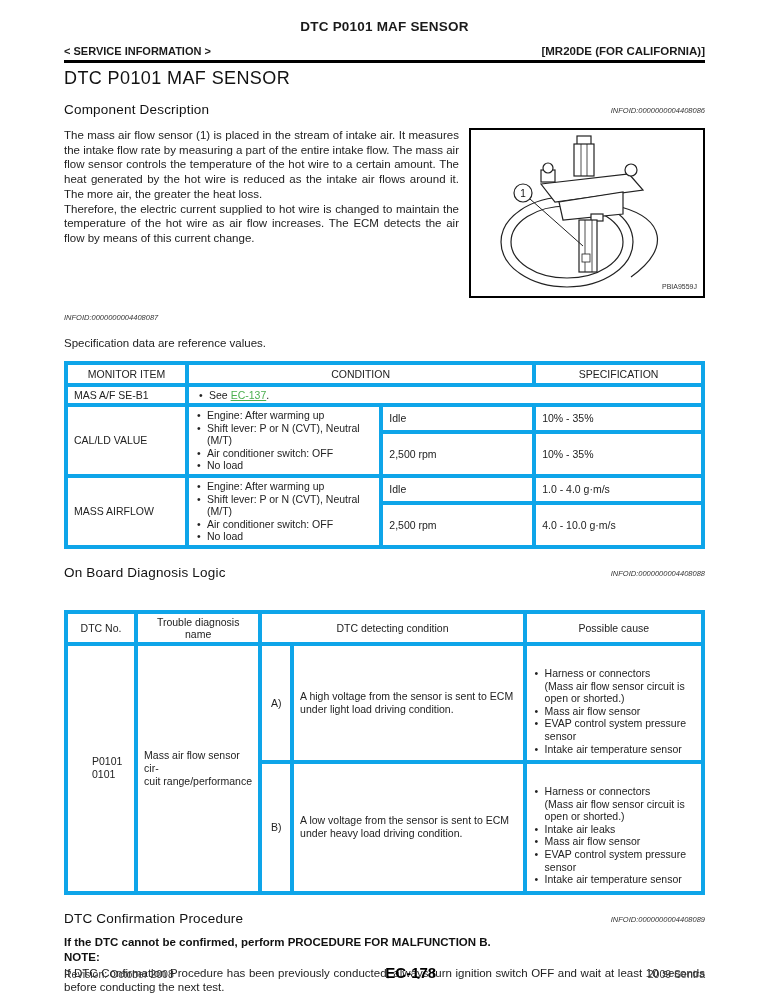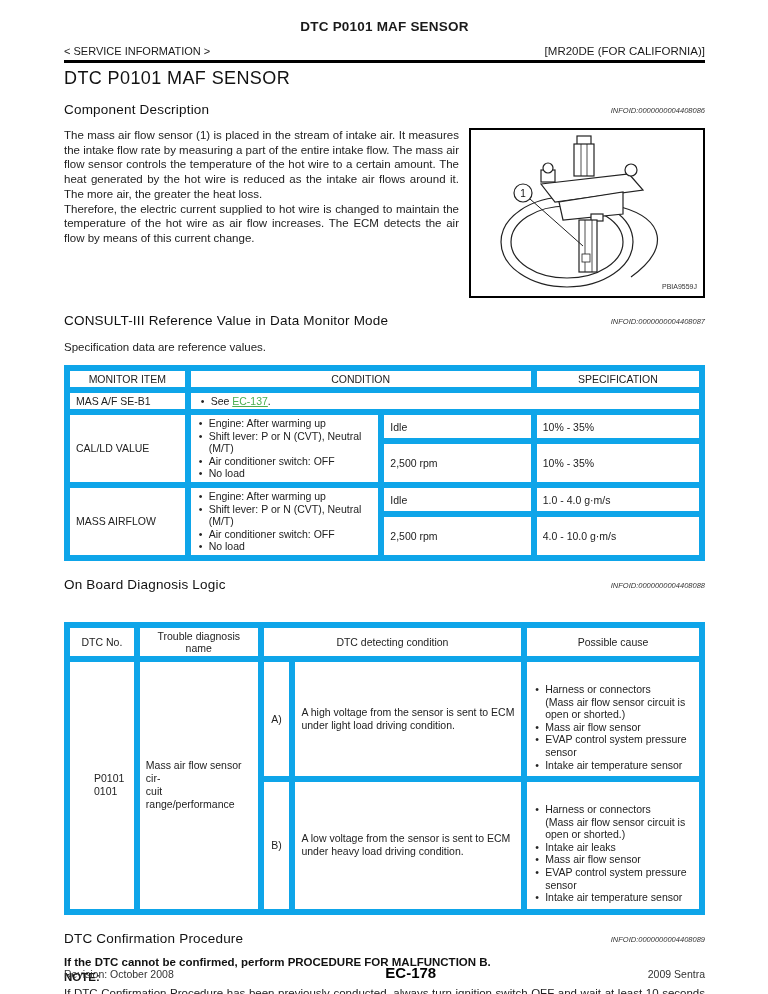"< SERVICE INFORMATION >" .top-row { font-weight: normal -> bold }
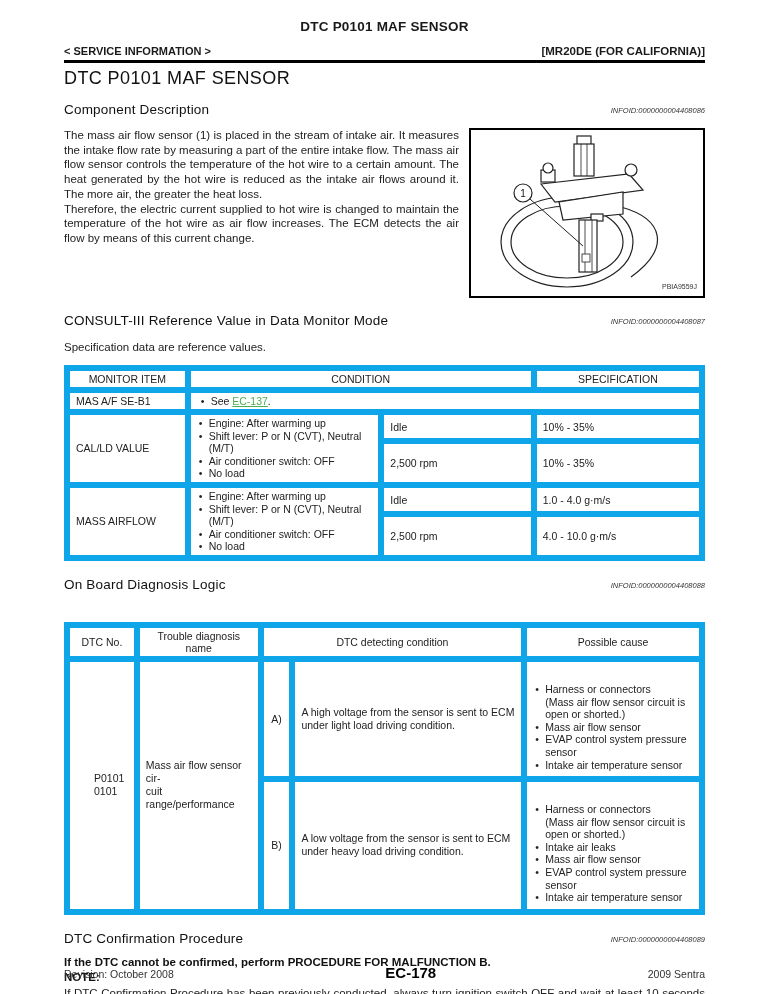"CONSULT-III Reference Value in Data" span.h { html: <span>CONSULT-III Reference Value in Data Monitor Mode</span> -> none }
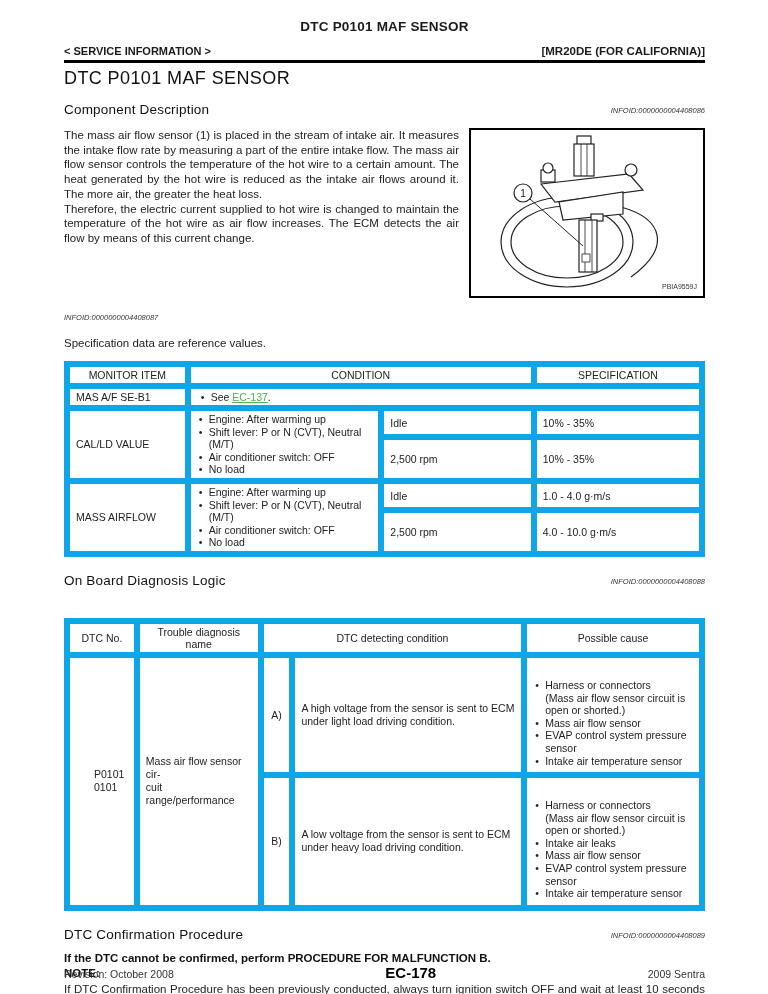"MONITOR ITEM" th, td { border: 6px solid #0ea5e9 -> 4px solid #0ea5e9 }
